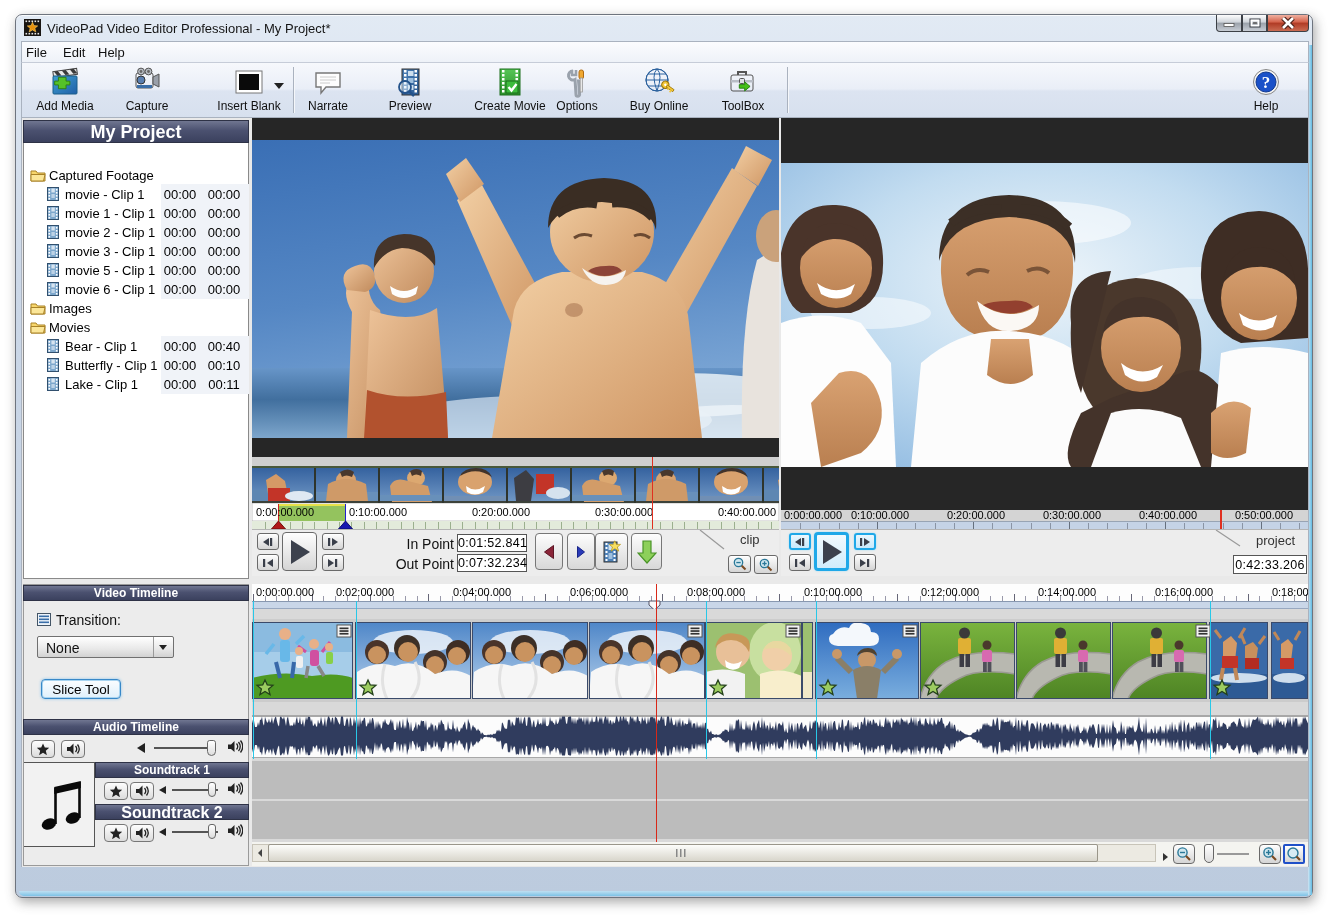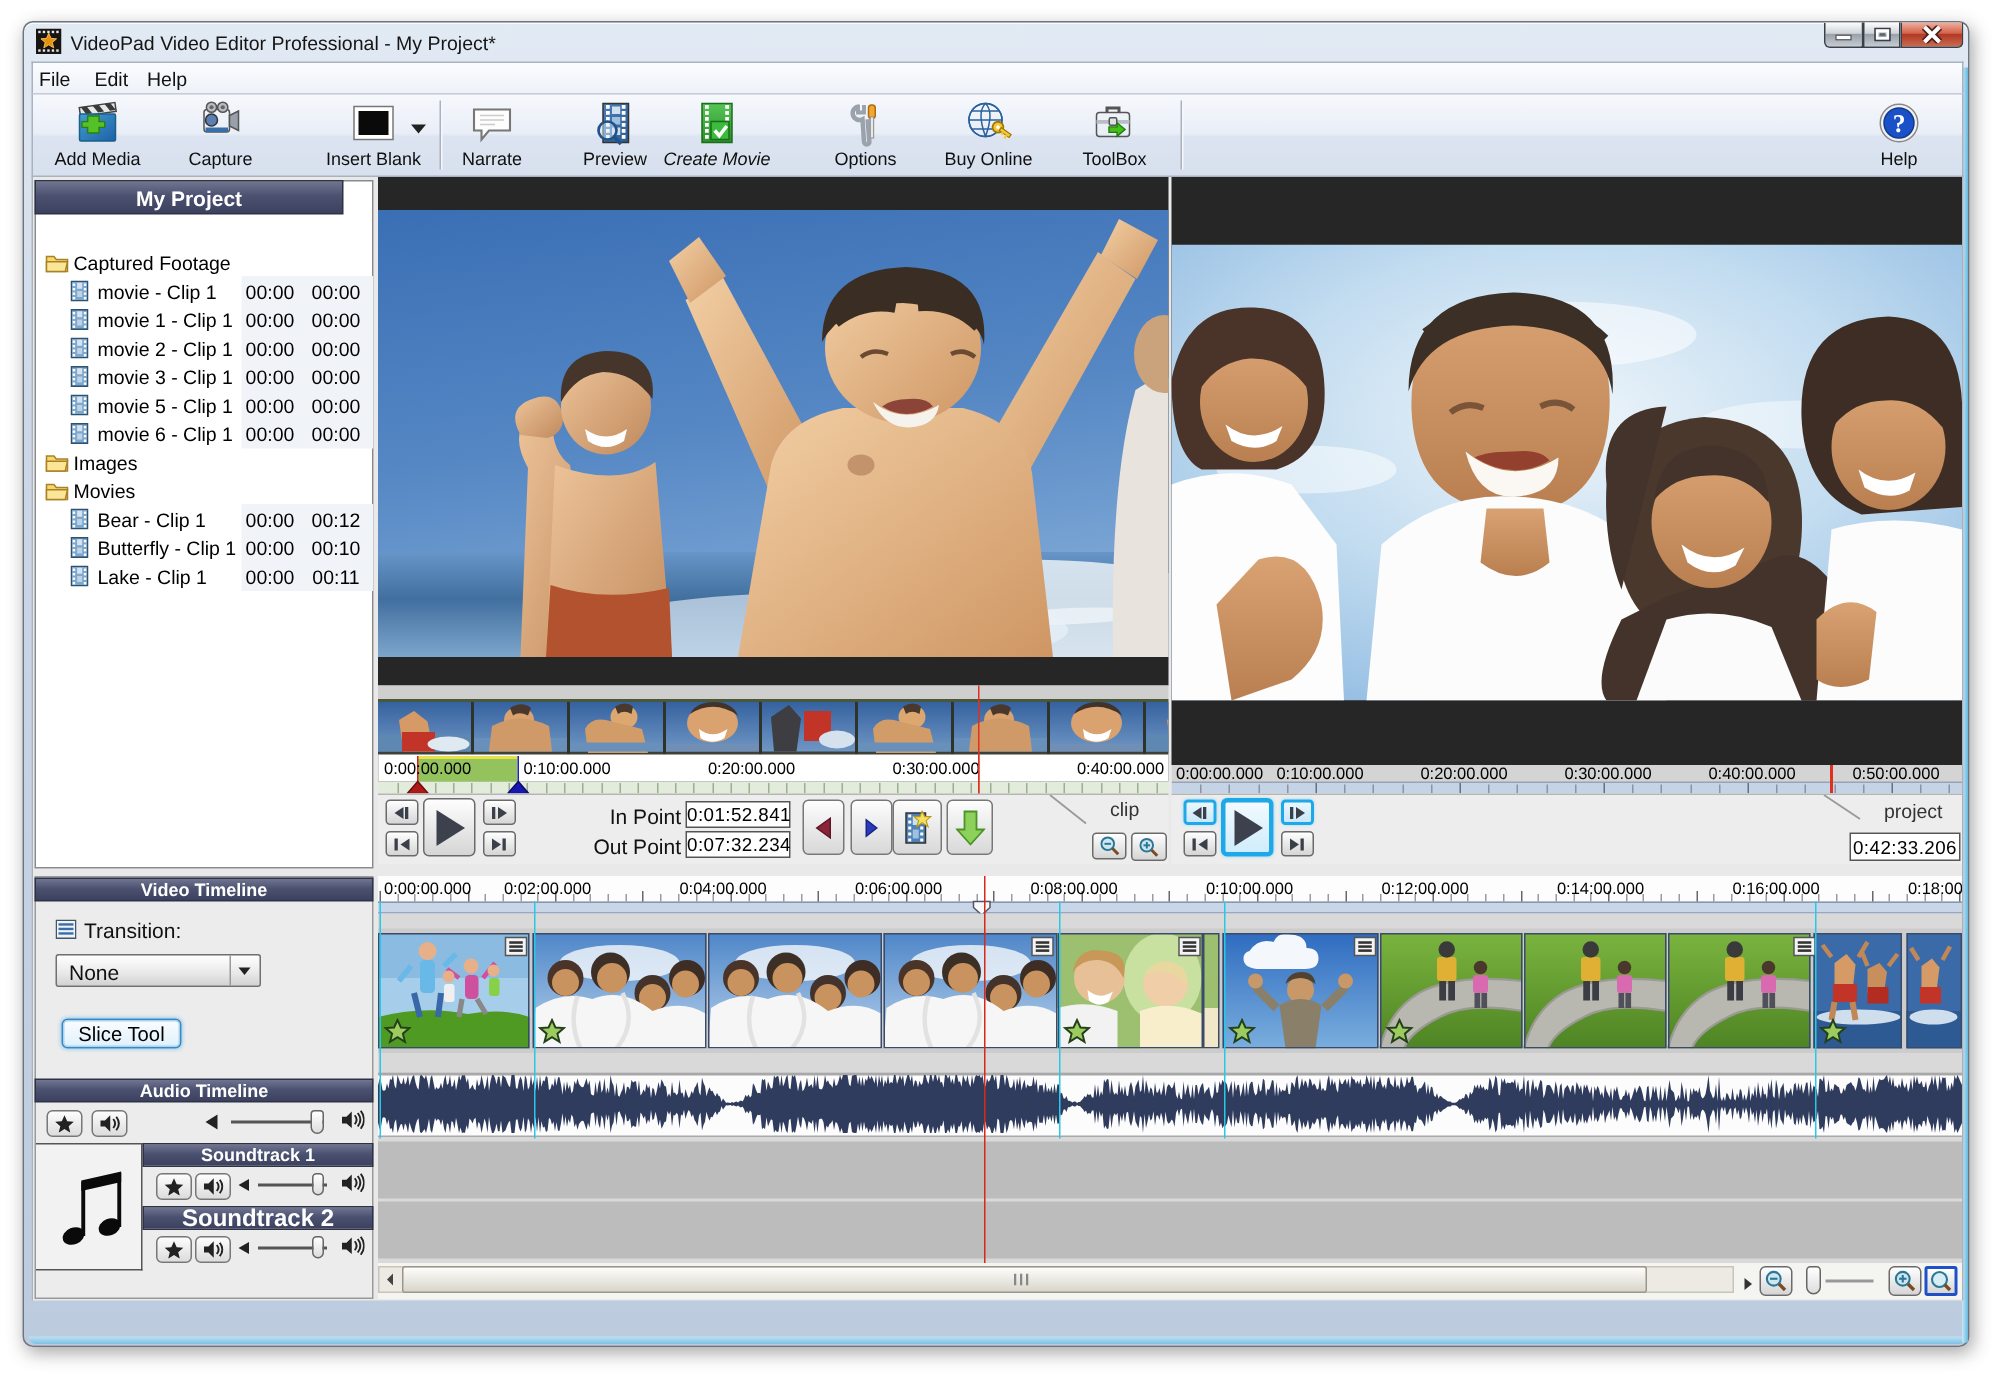"Create Movie" div.tbtn { font-style: italic -> none; left: 414px -> 446px }
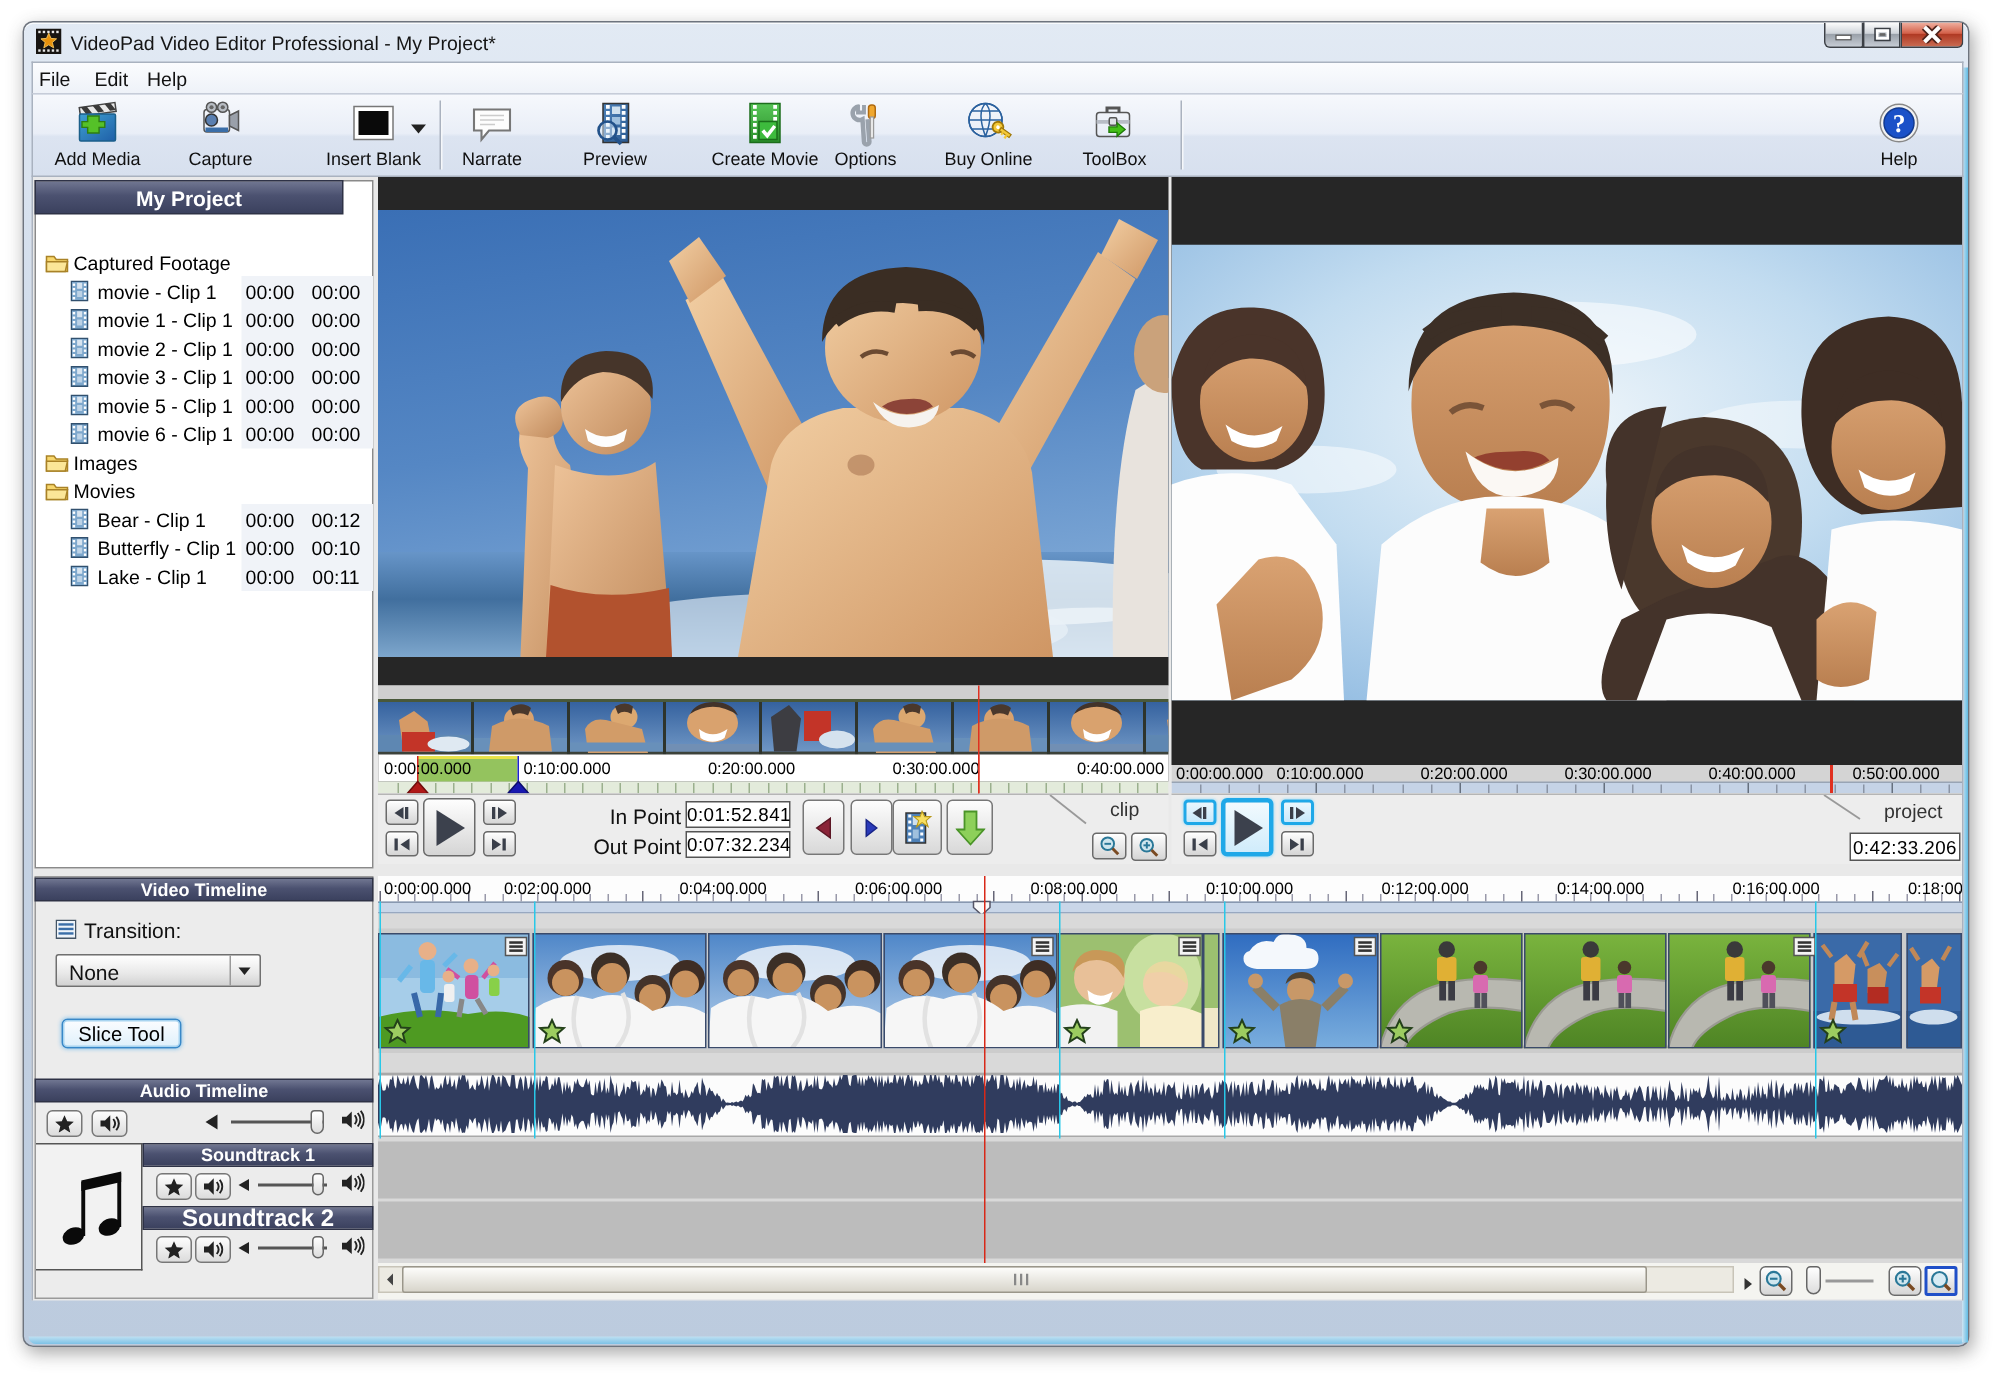"My Project" div.ab { font-size: 14px -> 18px; width: 206px -> 226px }
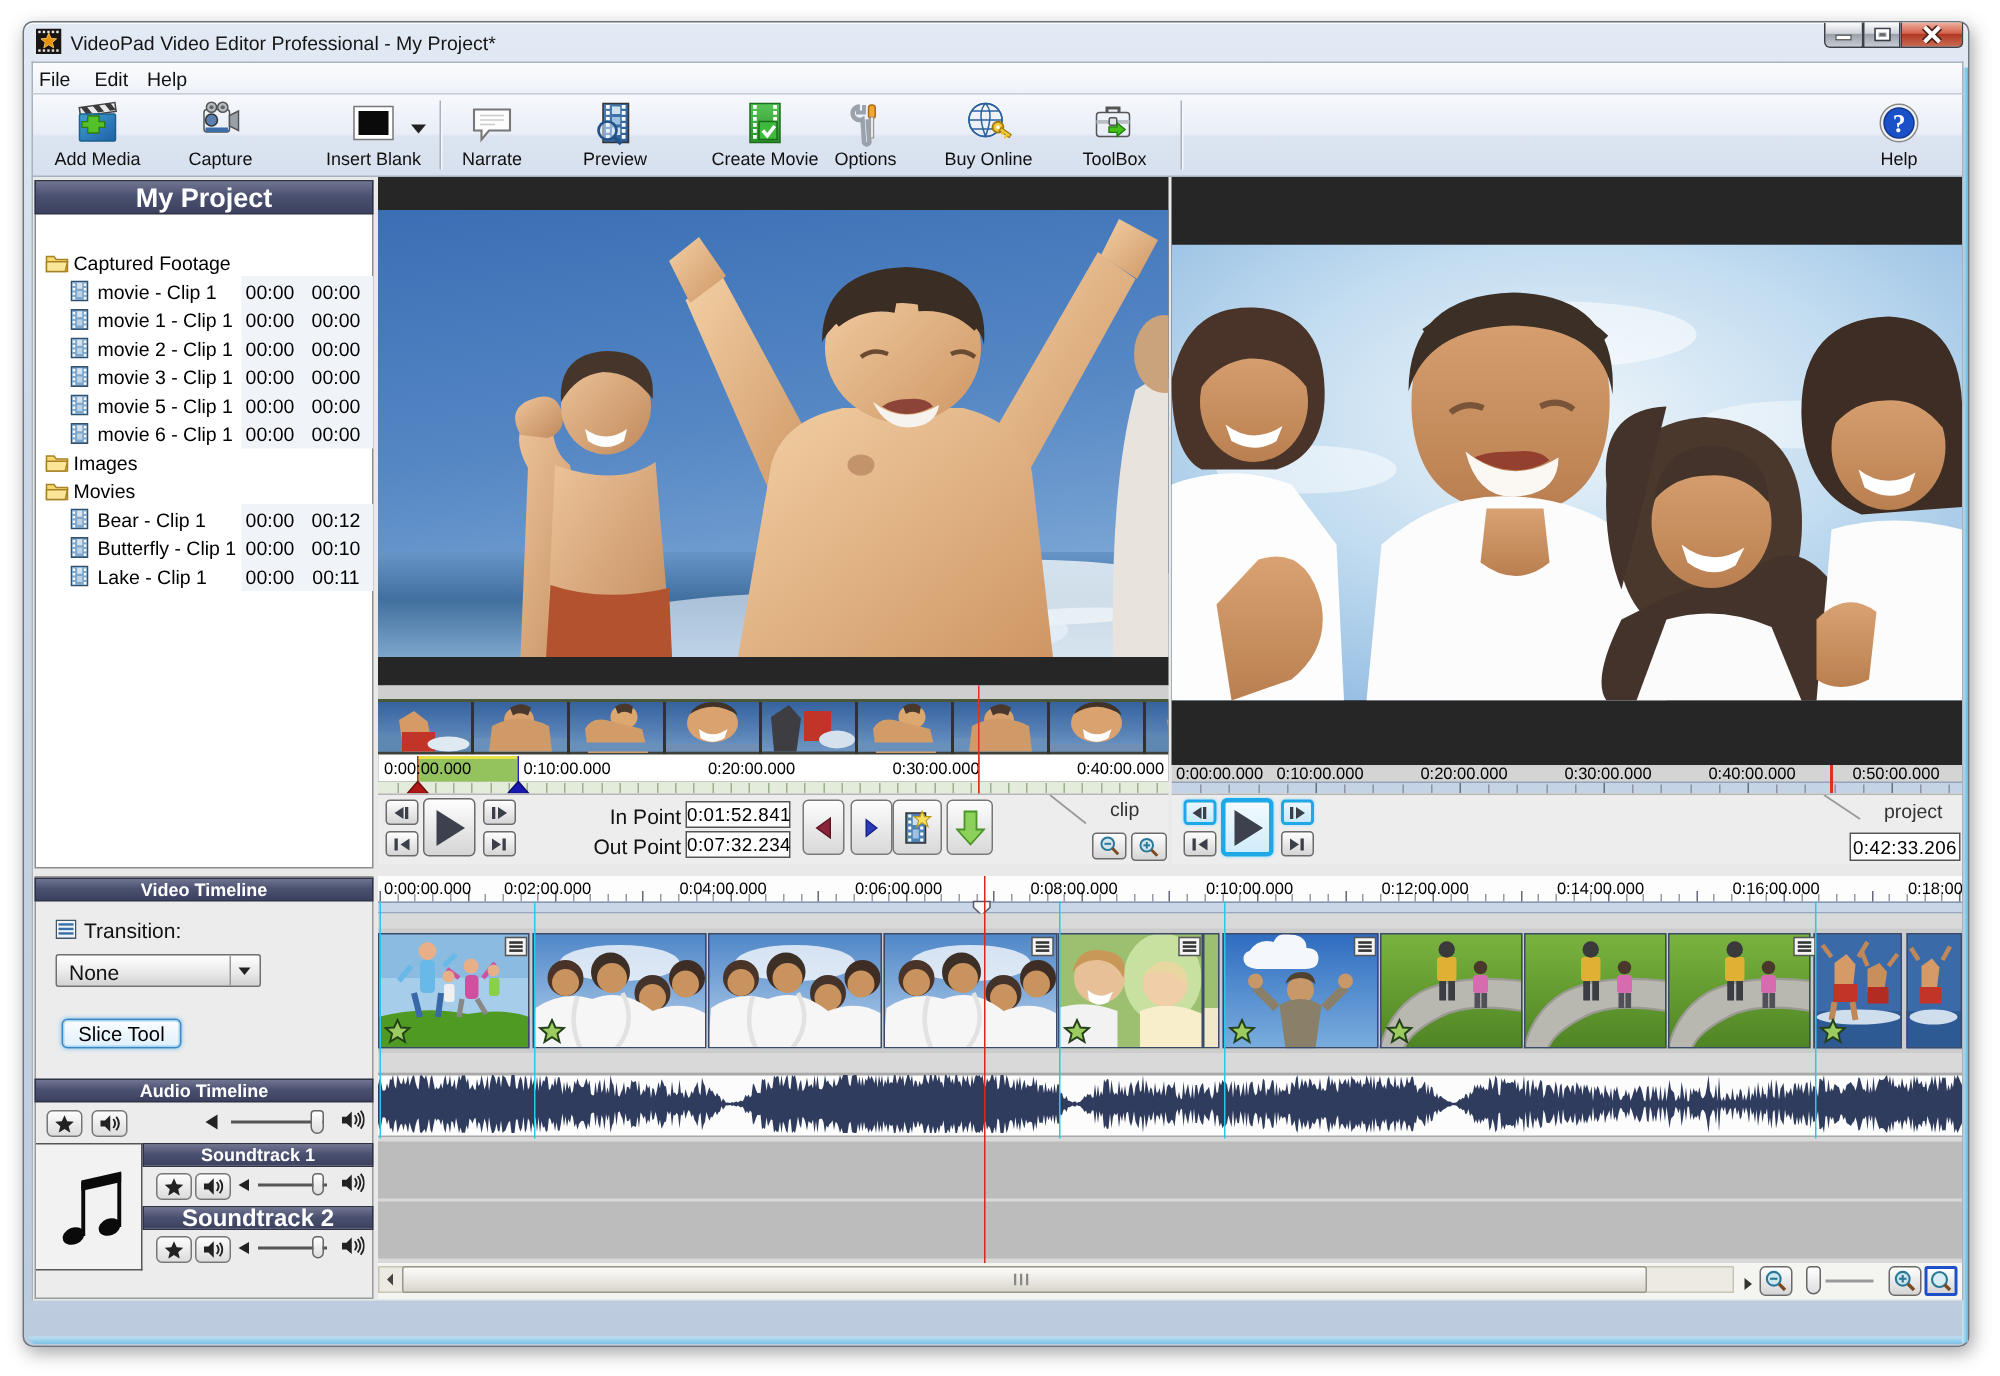"00:12" b { text: 00:12 -> 00:40 }
